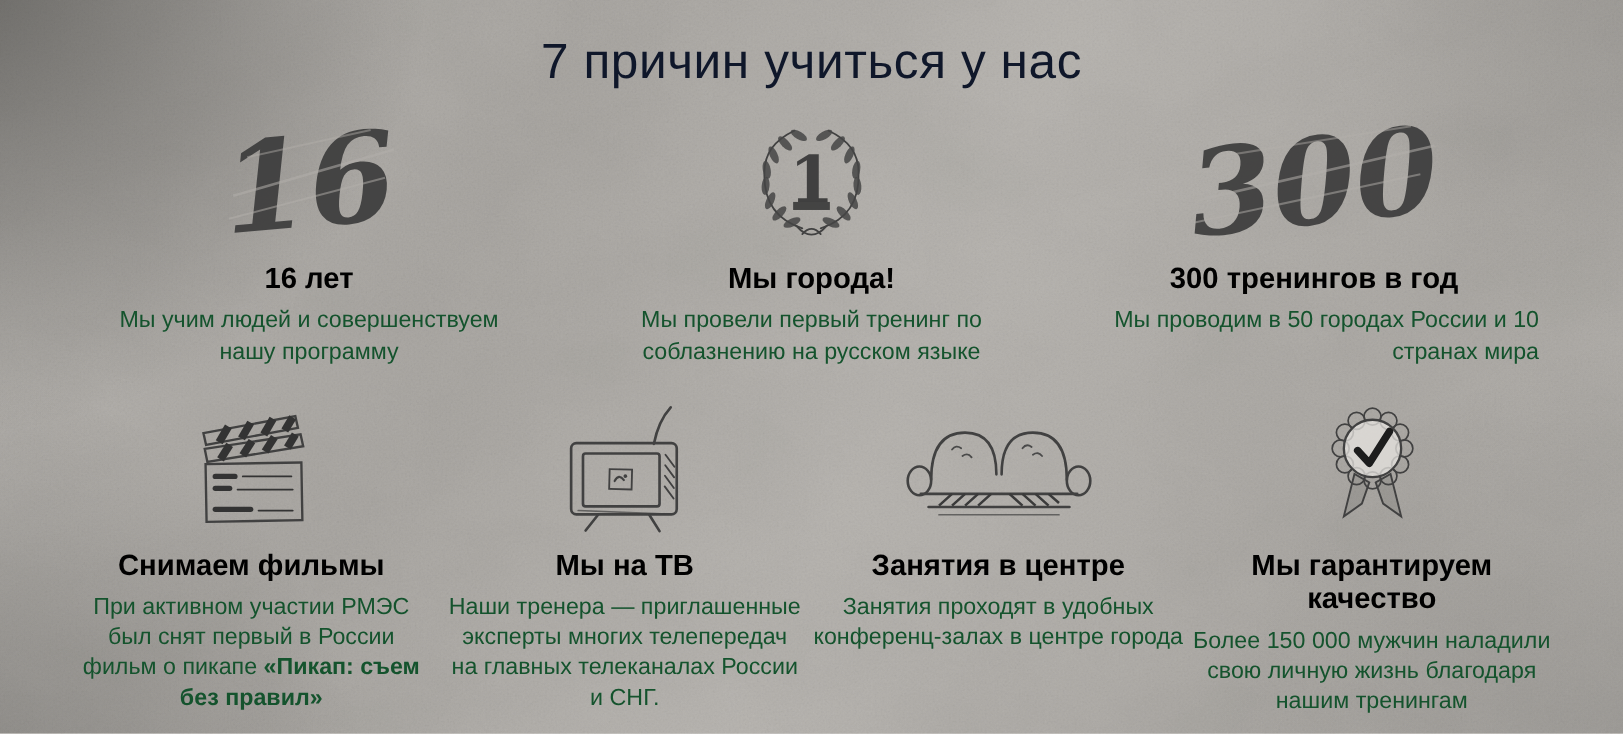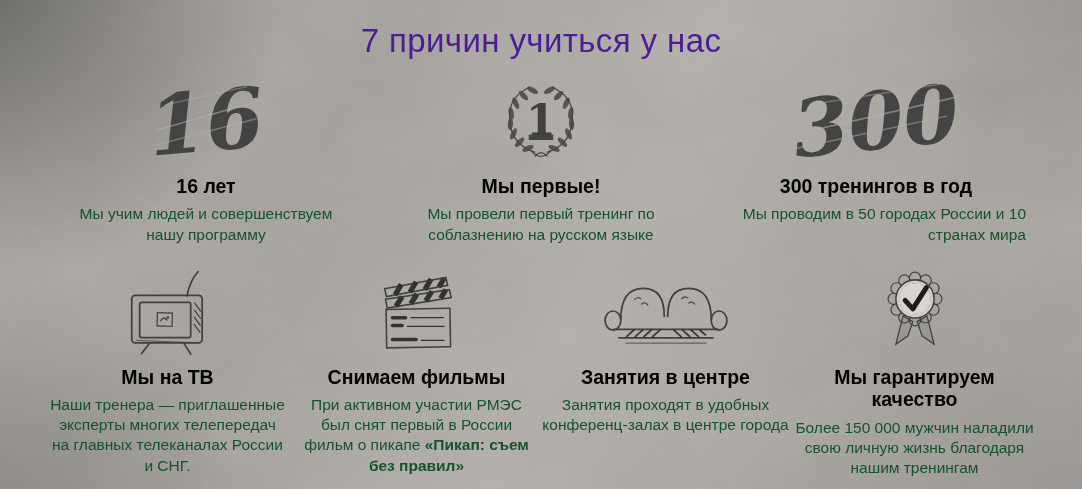"7 причин учиться у нас" h1 { color: #4c1d95 -> #0f172a }
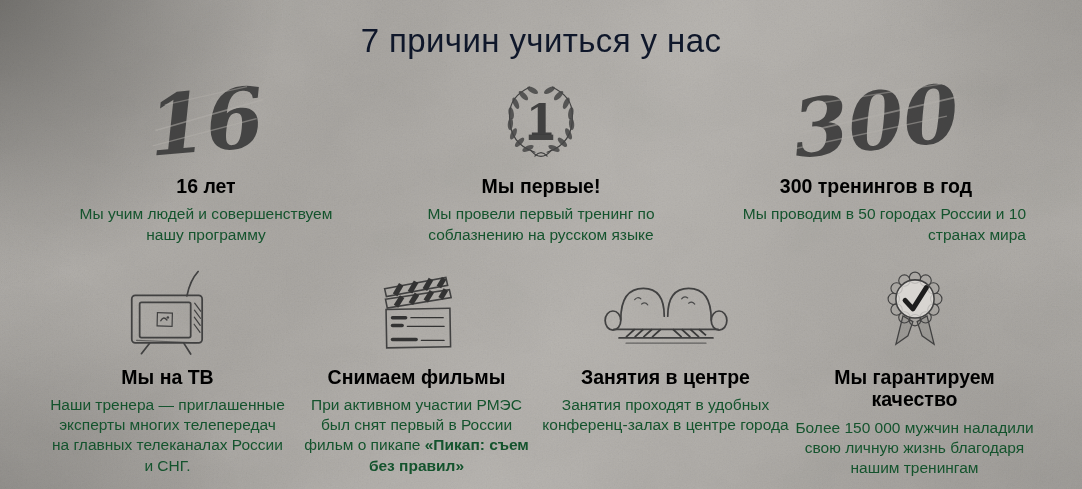"Мы первые!" h3 { text: первые -> города }
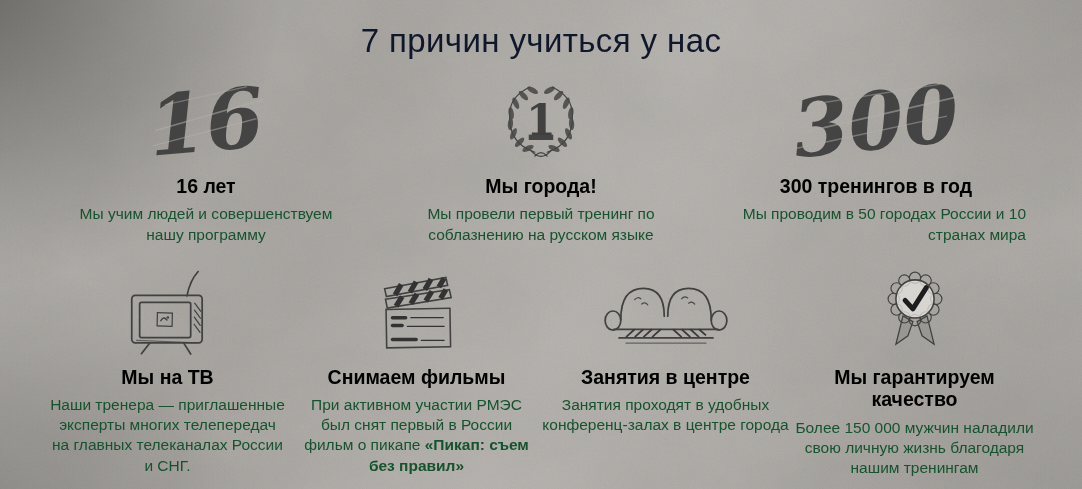"Мы на ТВ" div.card { order: before "Снимаем фильмы" -> after "Снимаем фильмы" }
